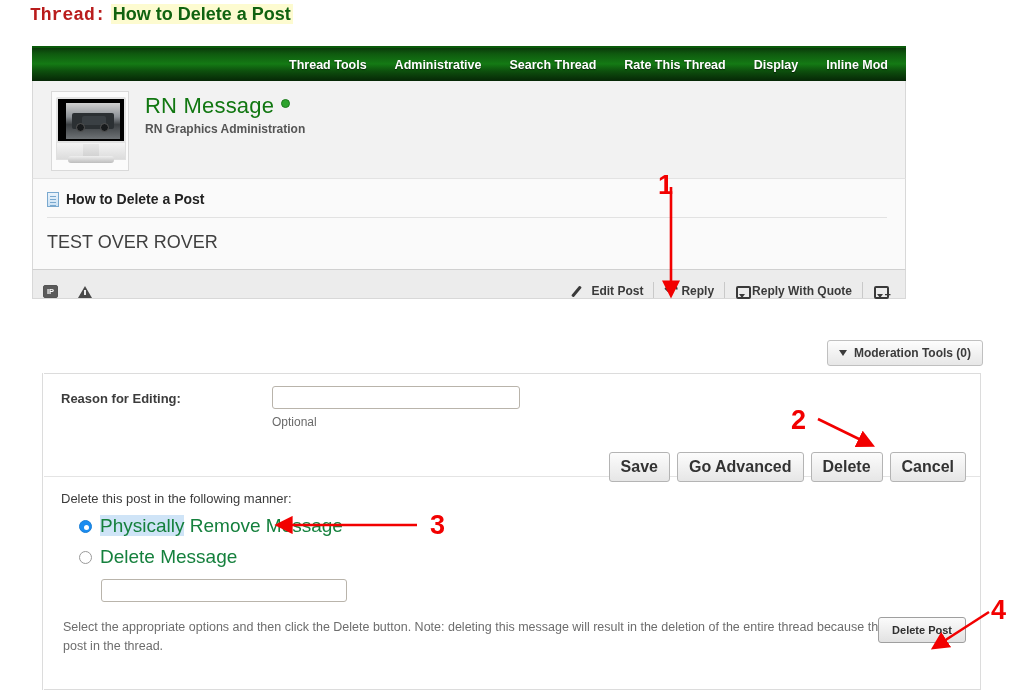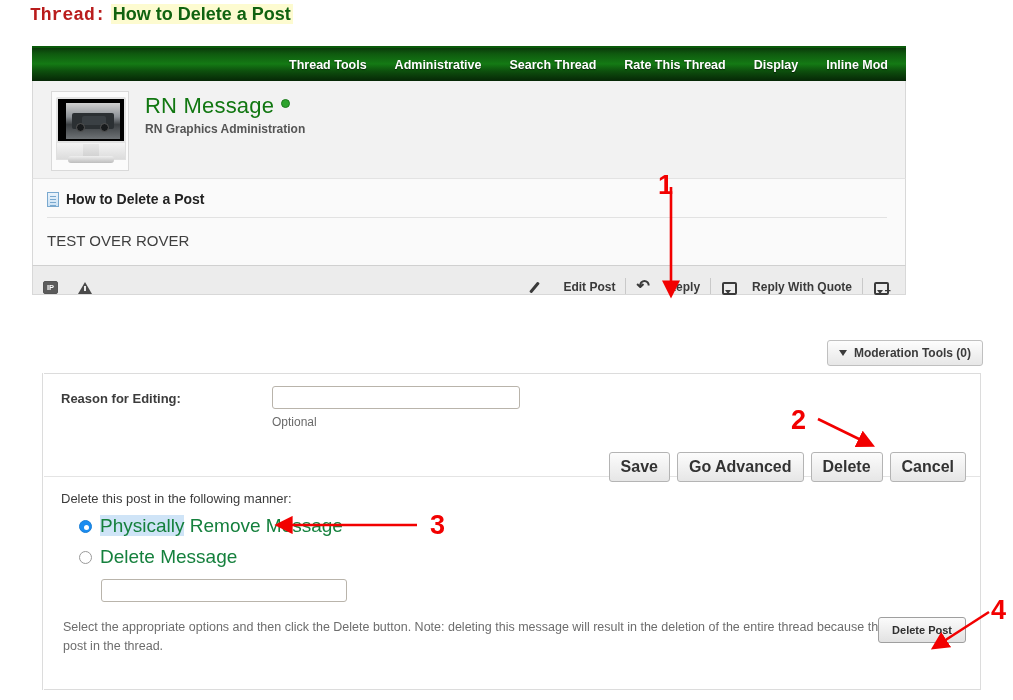"TEST OVER ROVER" .post-text { font-size: 15px -> 18px }
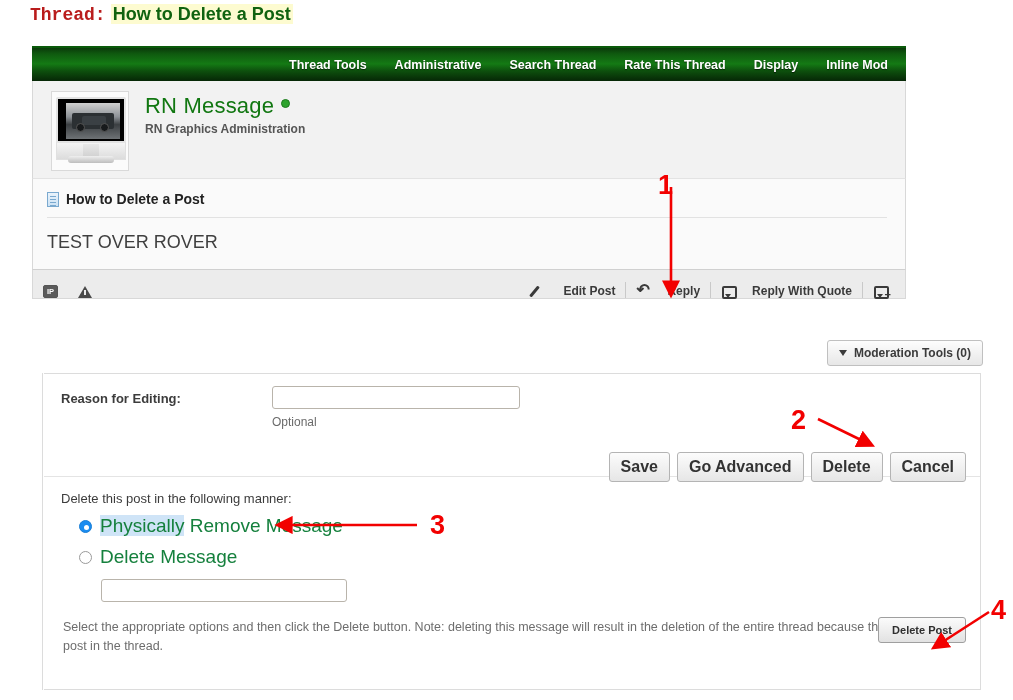"Edit Post" .pf-action { gap: 17px -> 3px }
